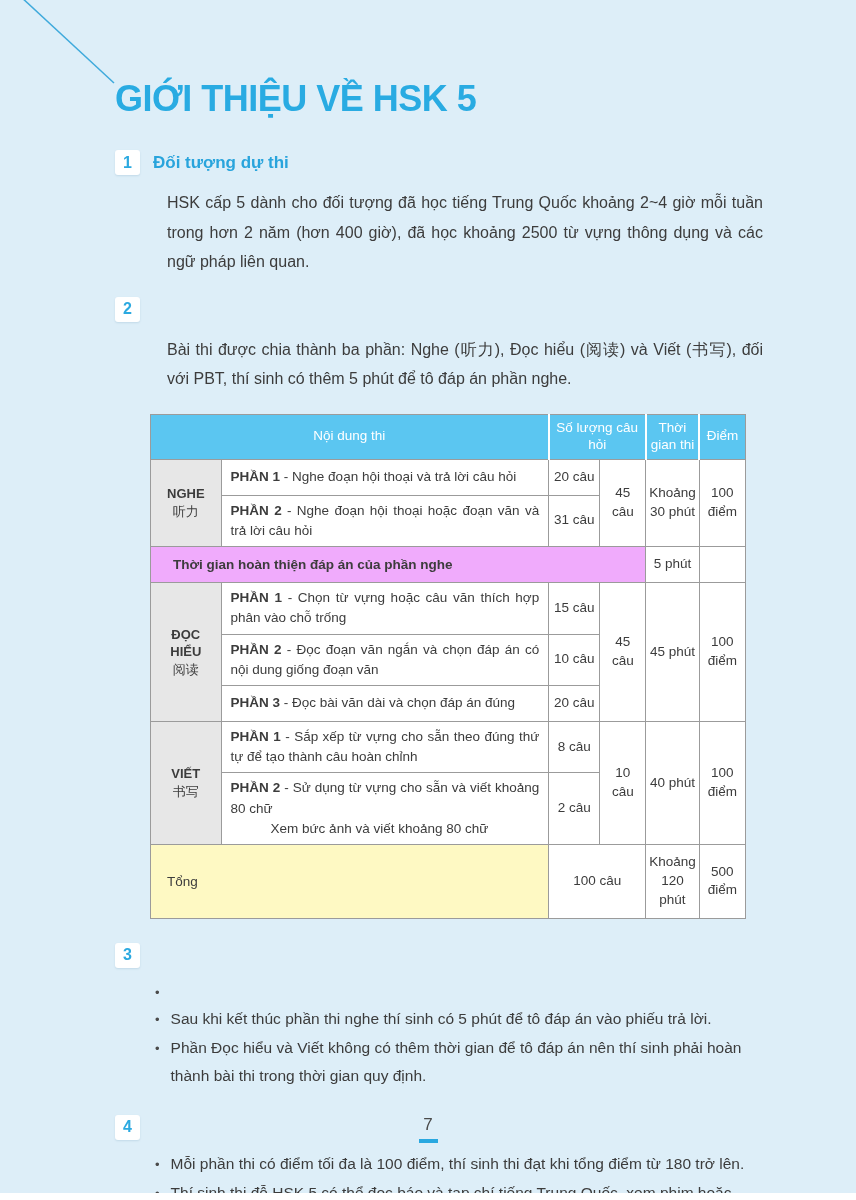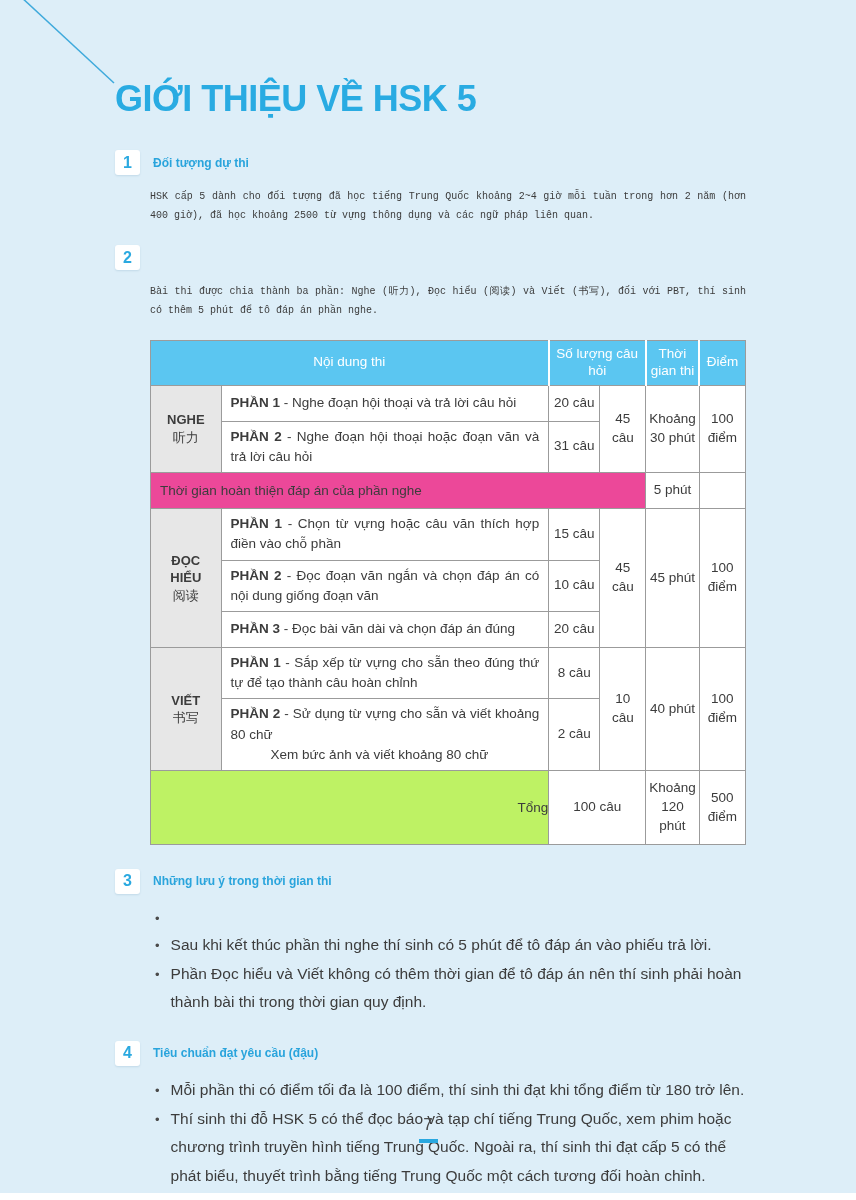"Đối tượng dự thi" .heading-text { font-size: 12px -> 17px }
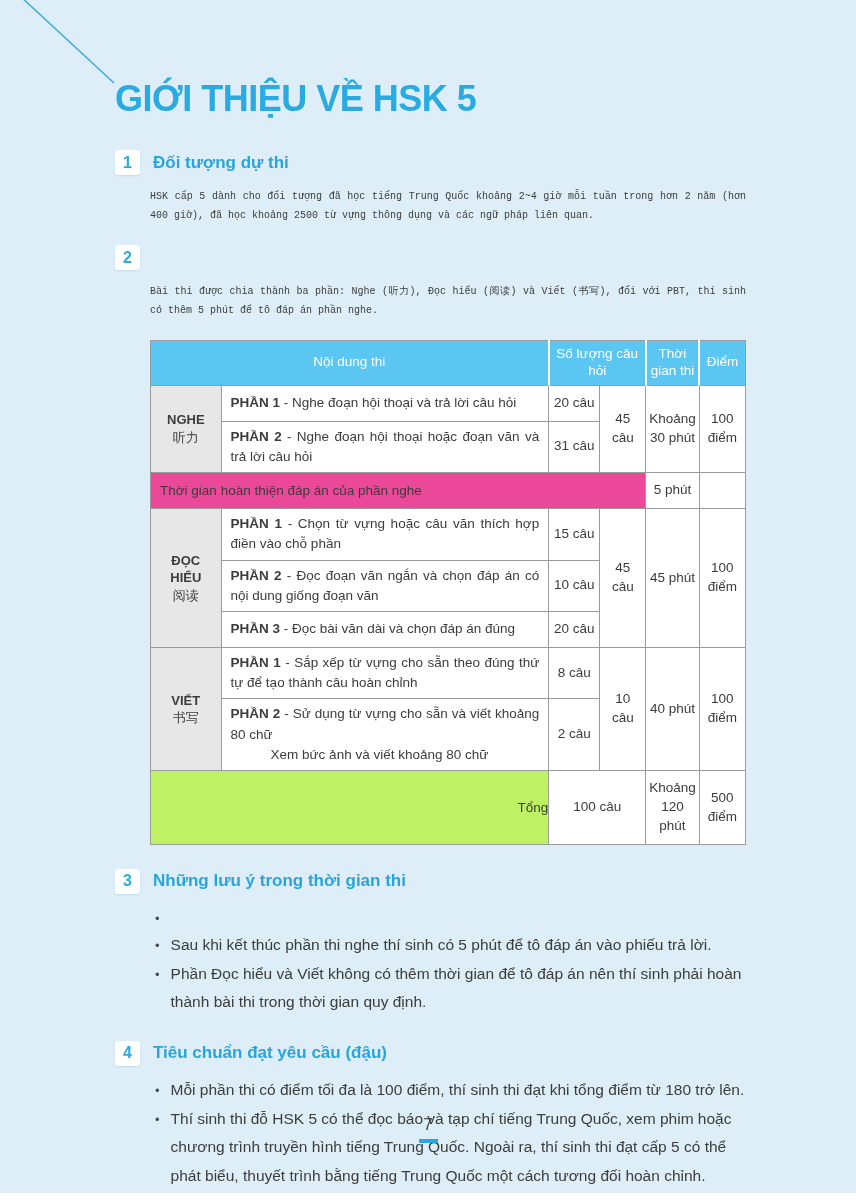"HSK cấp 5 dành cho" .para { font-family: Liberation Mono, monospace -> none; font-size: 10px -> 16px; margin: 13px 0 20px 35px -> 13px 0 20px 52px }
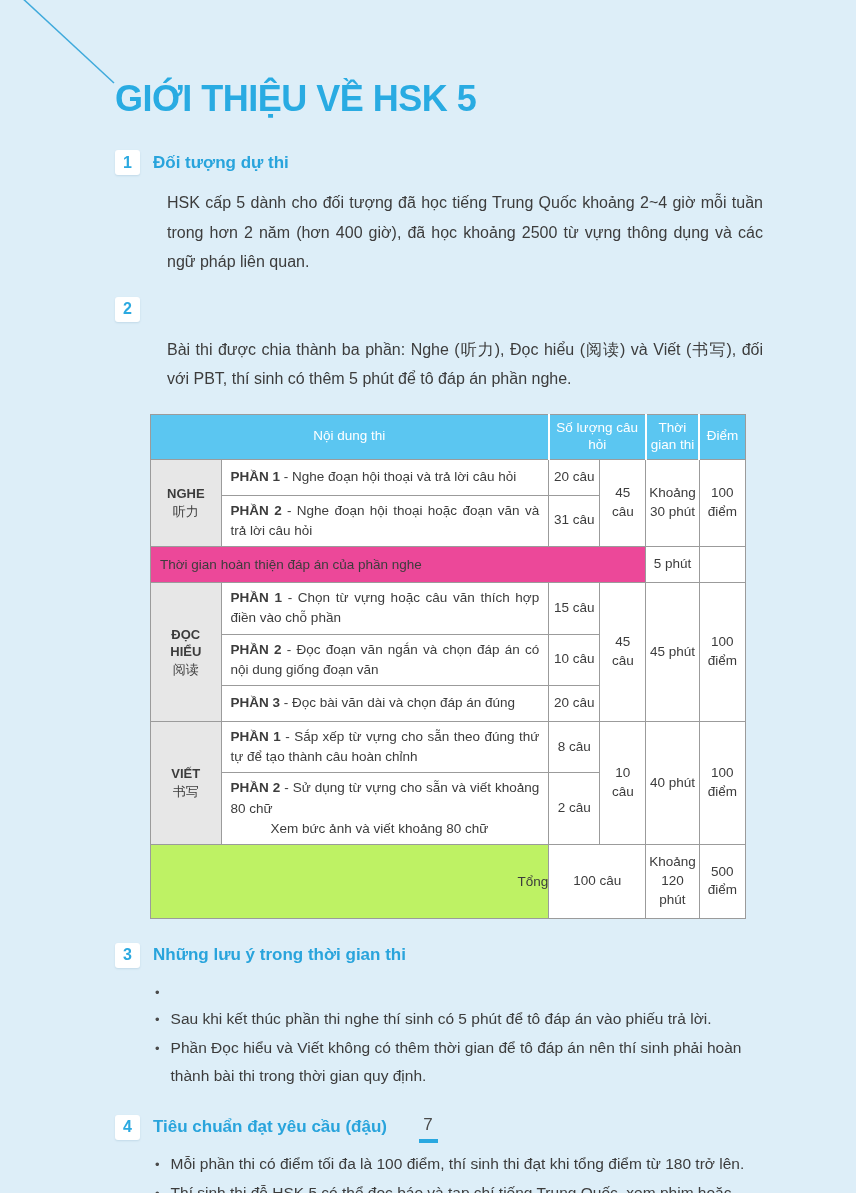"Thời gian hoàn thiện đáp" tr.fill-row td.fill-label { background: #ec4899 -> #f0abfc; font-weight: normal -> bold; padding: 5px 9px -> 5px 22px }
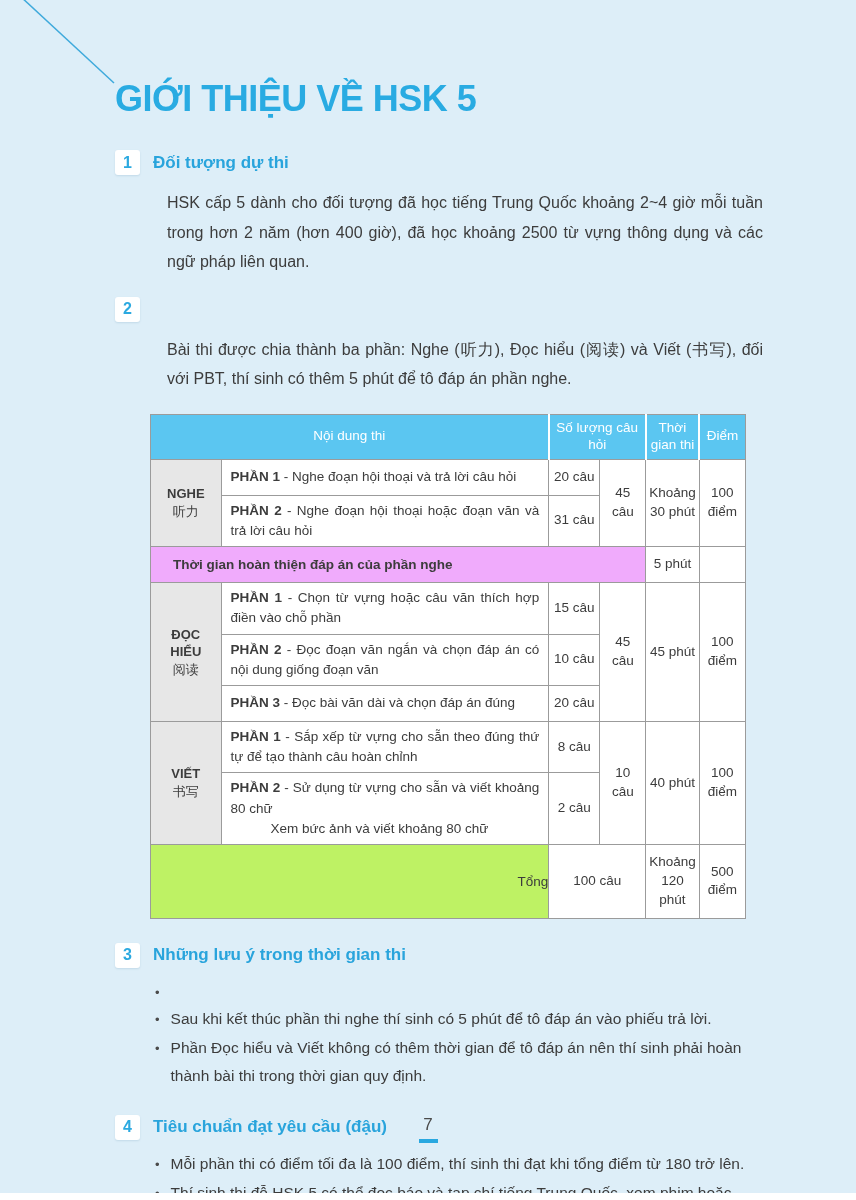"- Chọn từ vựng hoặc" span { text: điền vào chỗ phần -> phân vào chỗ trống }
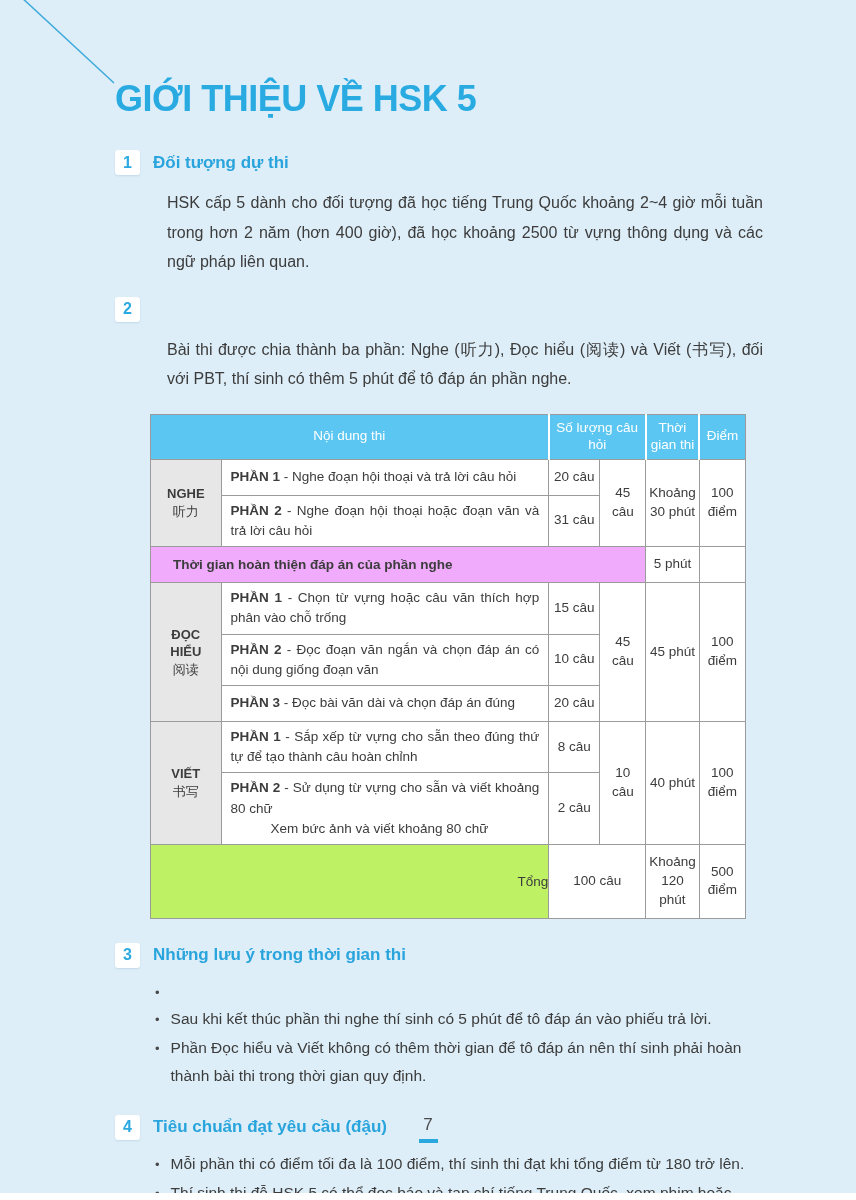"Tổng" tr.total-row td.total-label { background: #bef264 -> #fef9c3; padding: 12px 0 -> 12px 16px; text-align: right -> left }
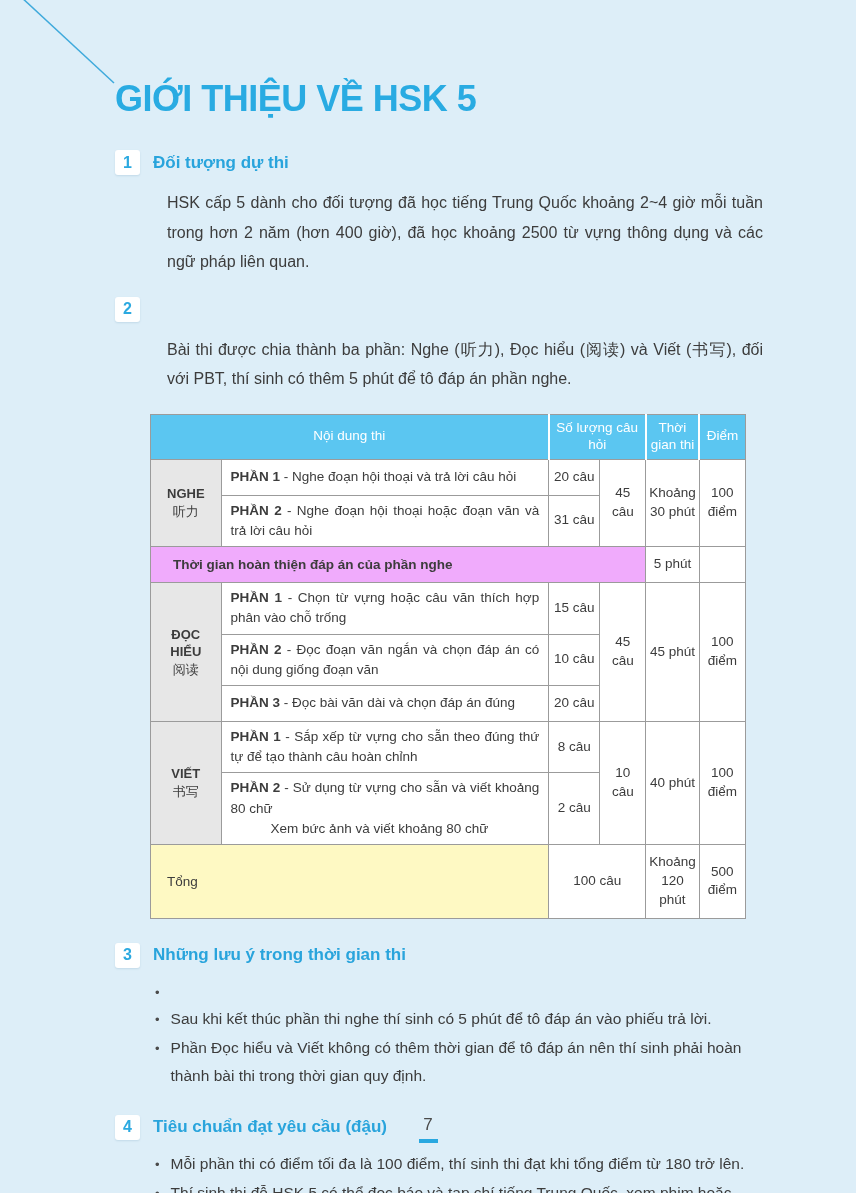"Những lưu ý trong thời" div.heading-text { html: <div>Những lưu ý trong thời gian thi</div> -> none }
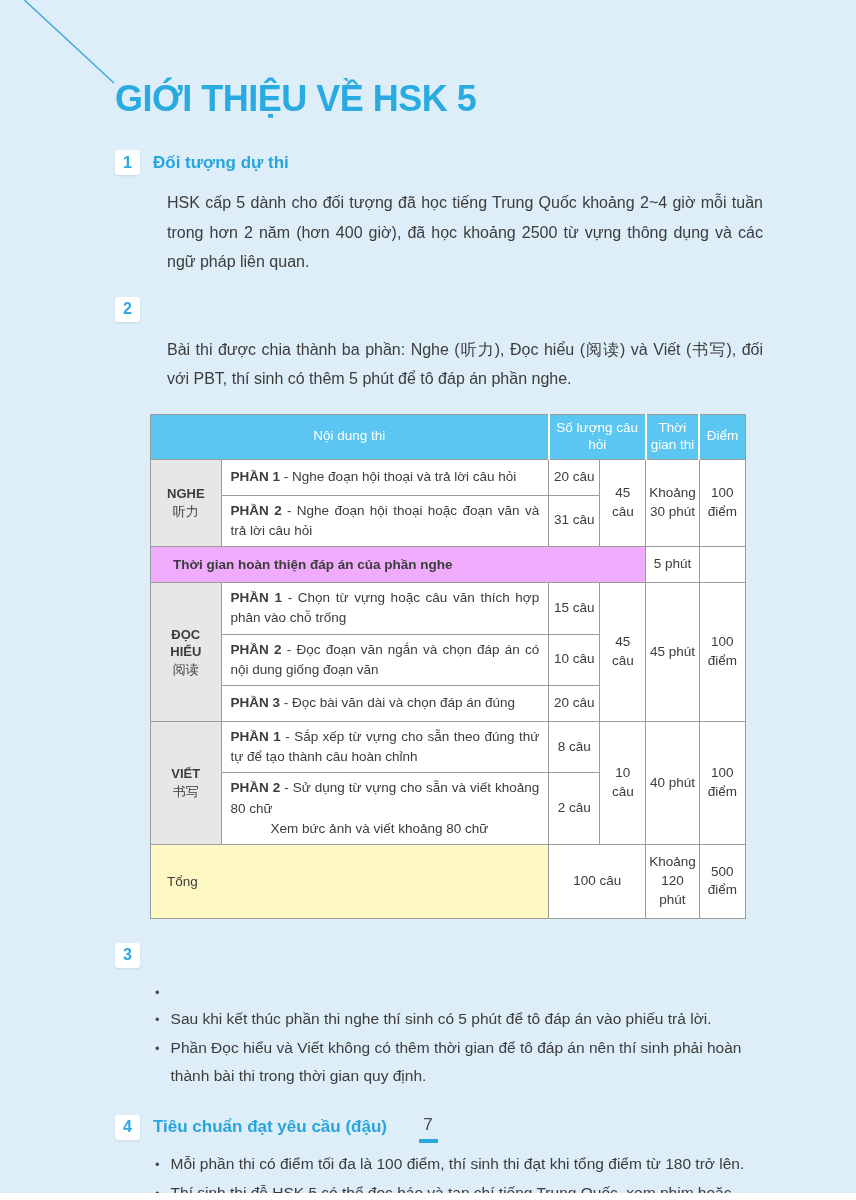"Tiêu chuẩn đạt yêu cầu" div.heading-text { html: <div>Tiêu chuẩn đạt yêu cầu (đậu)</div> -> none }
